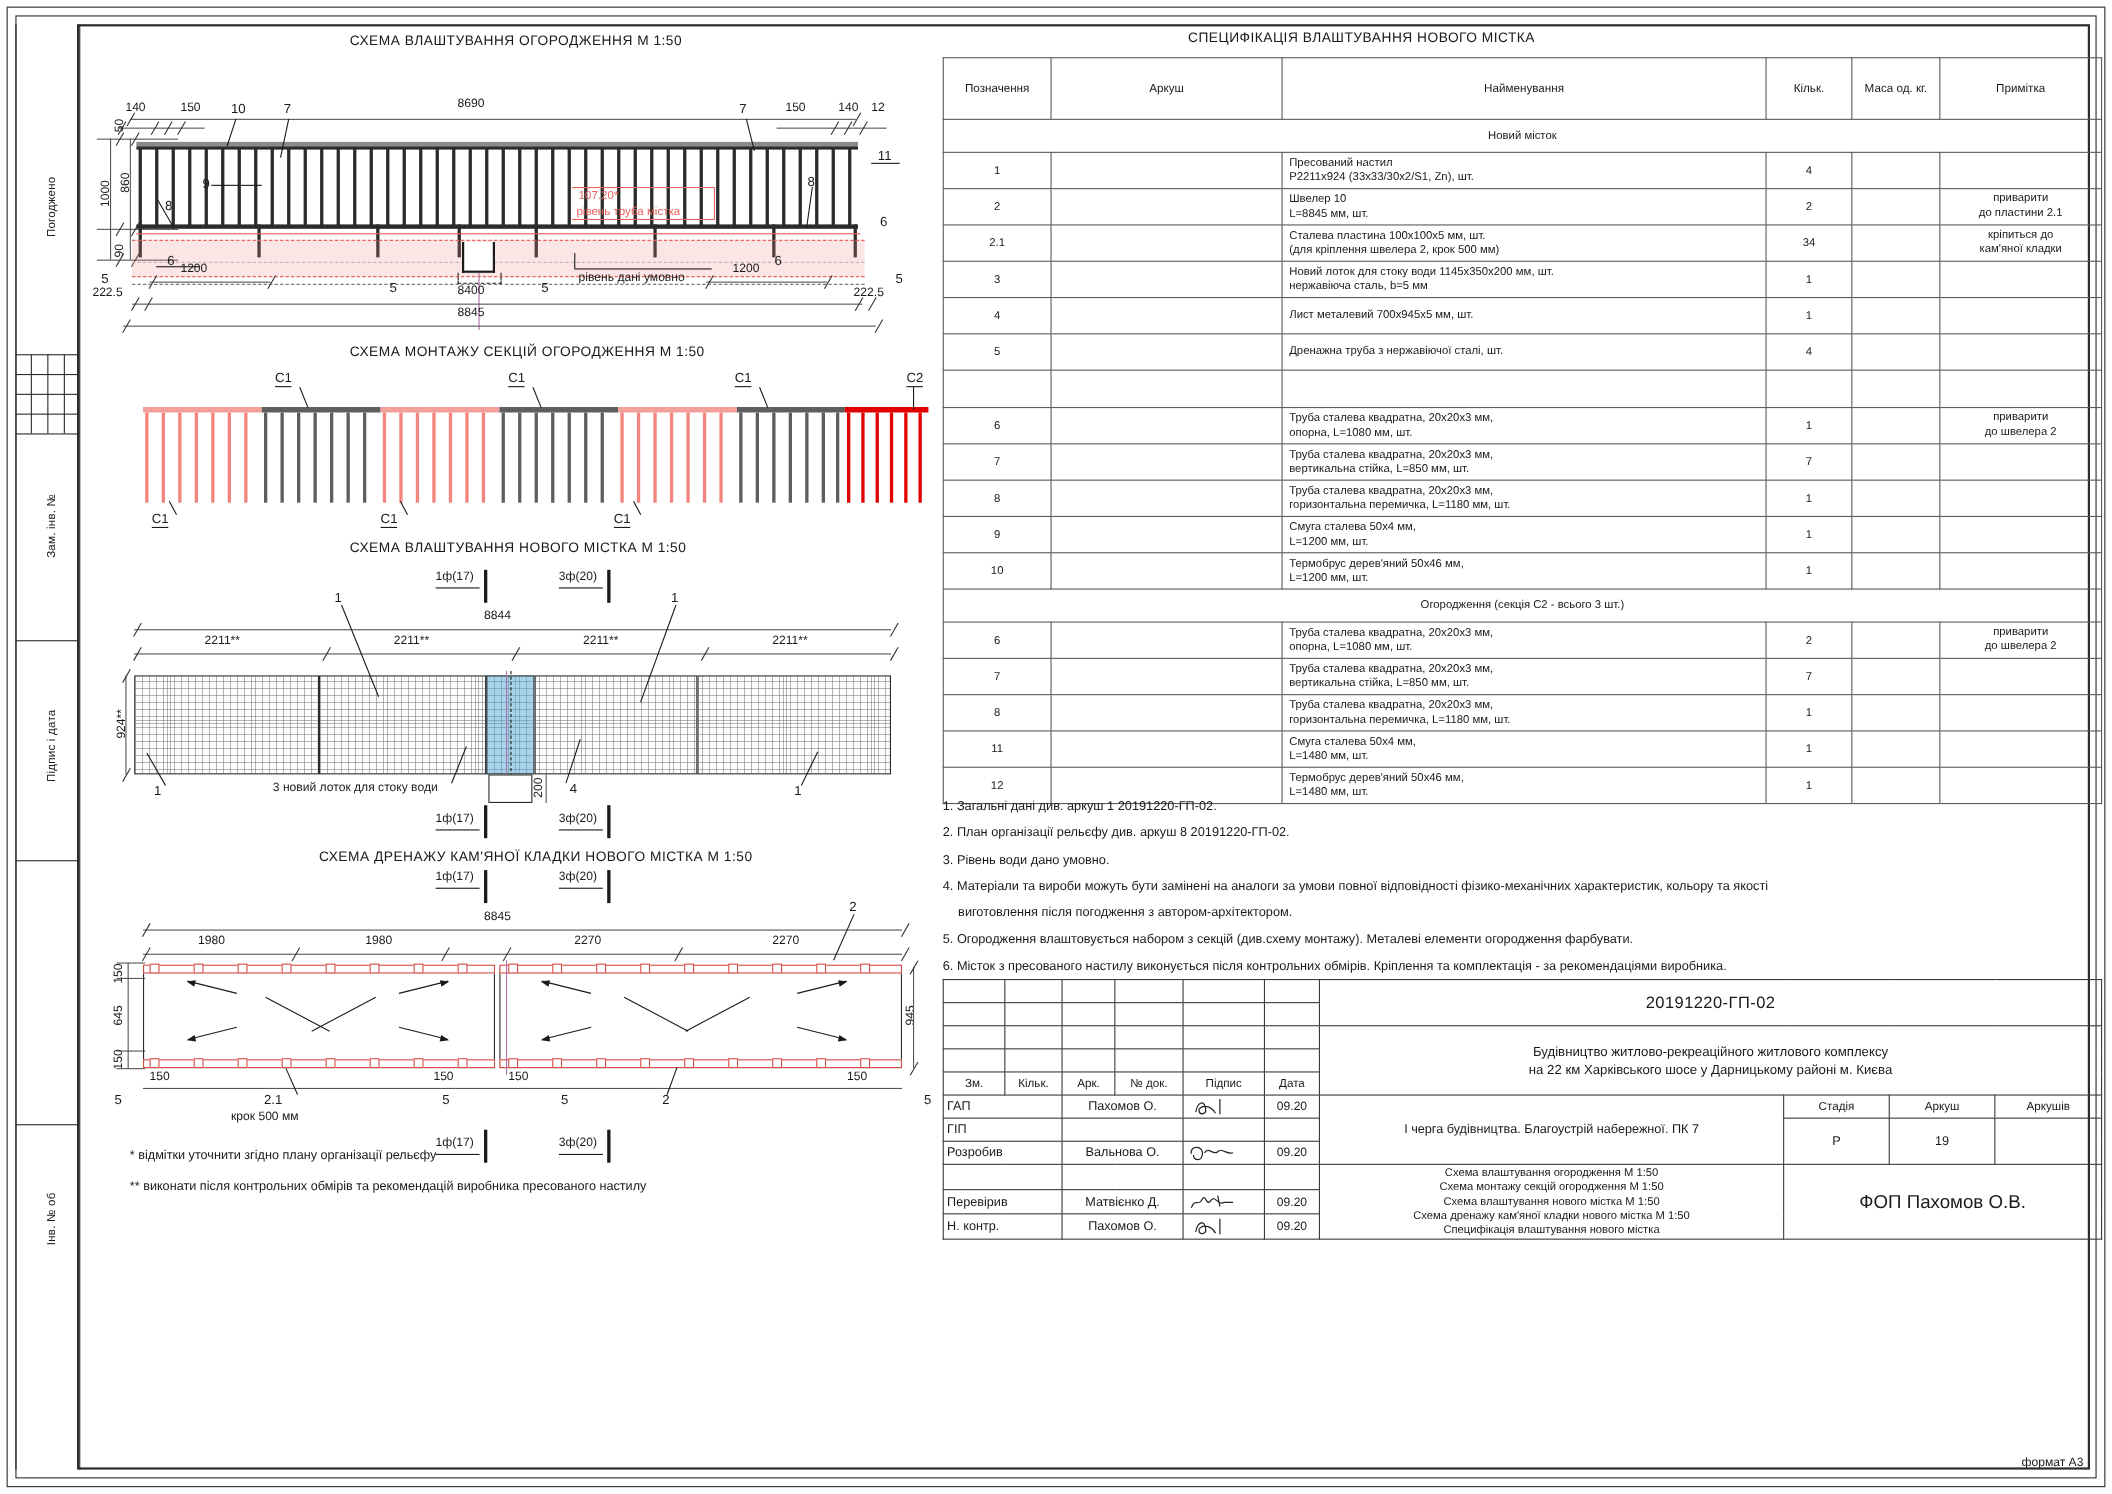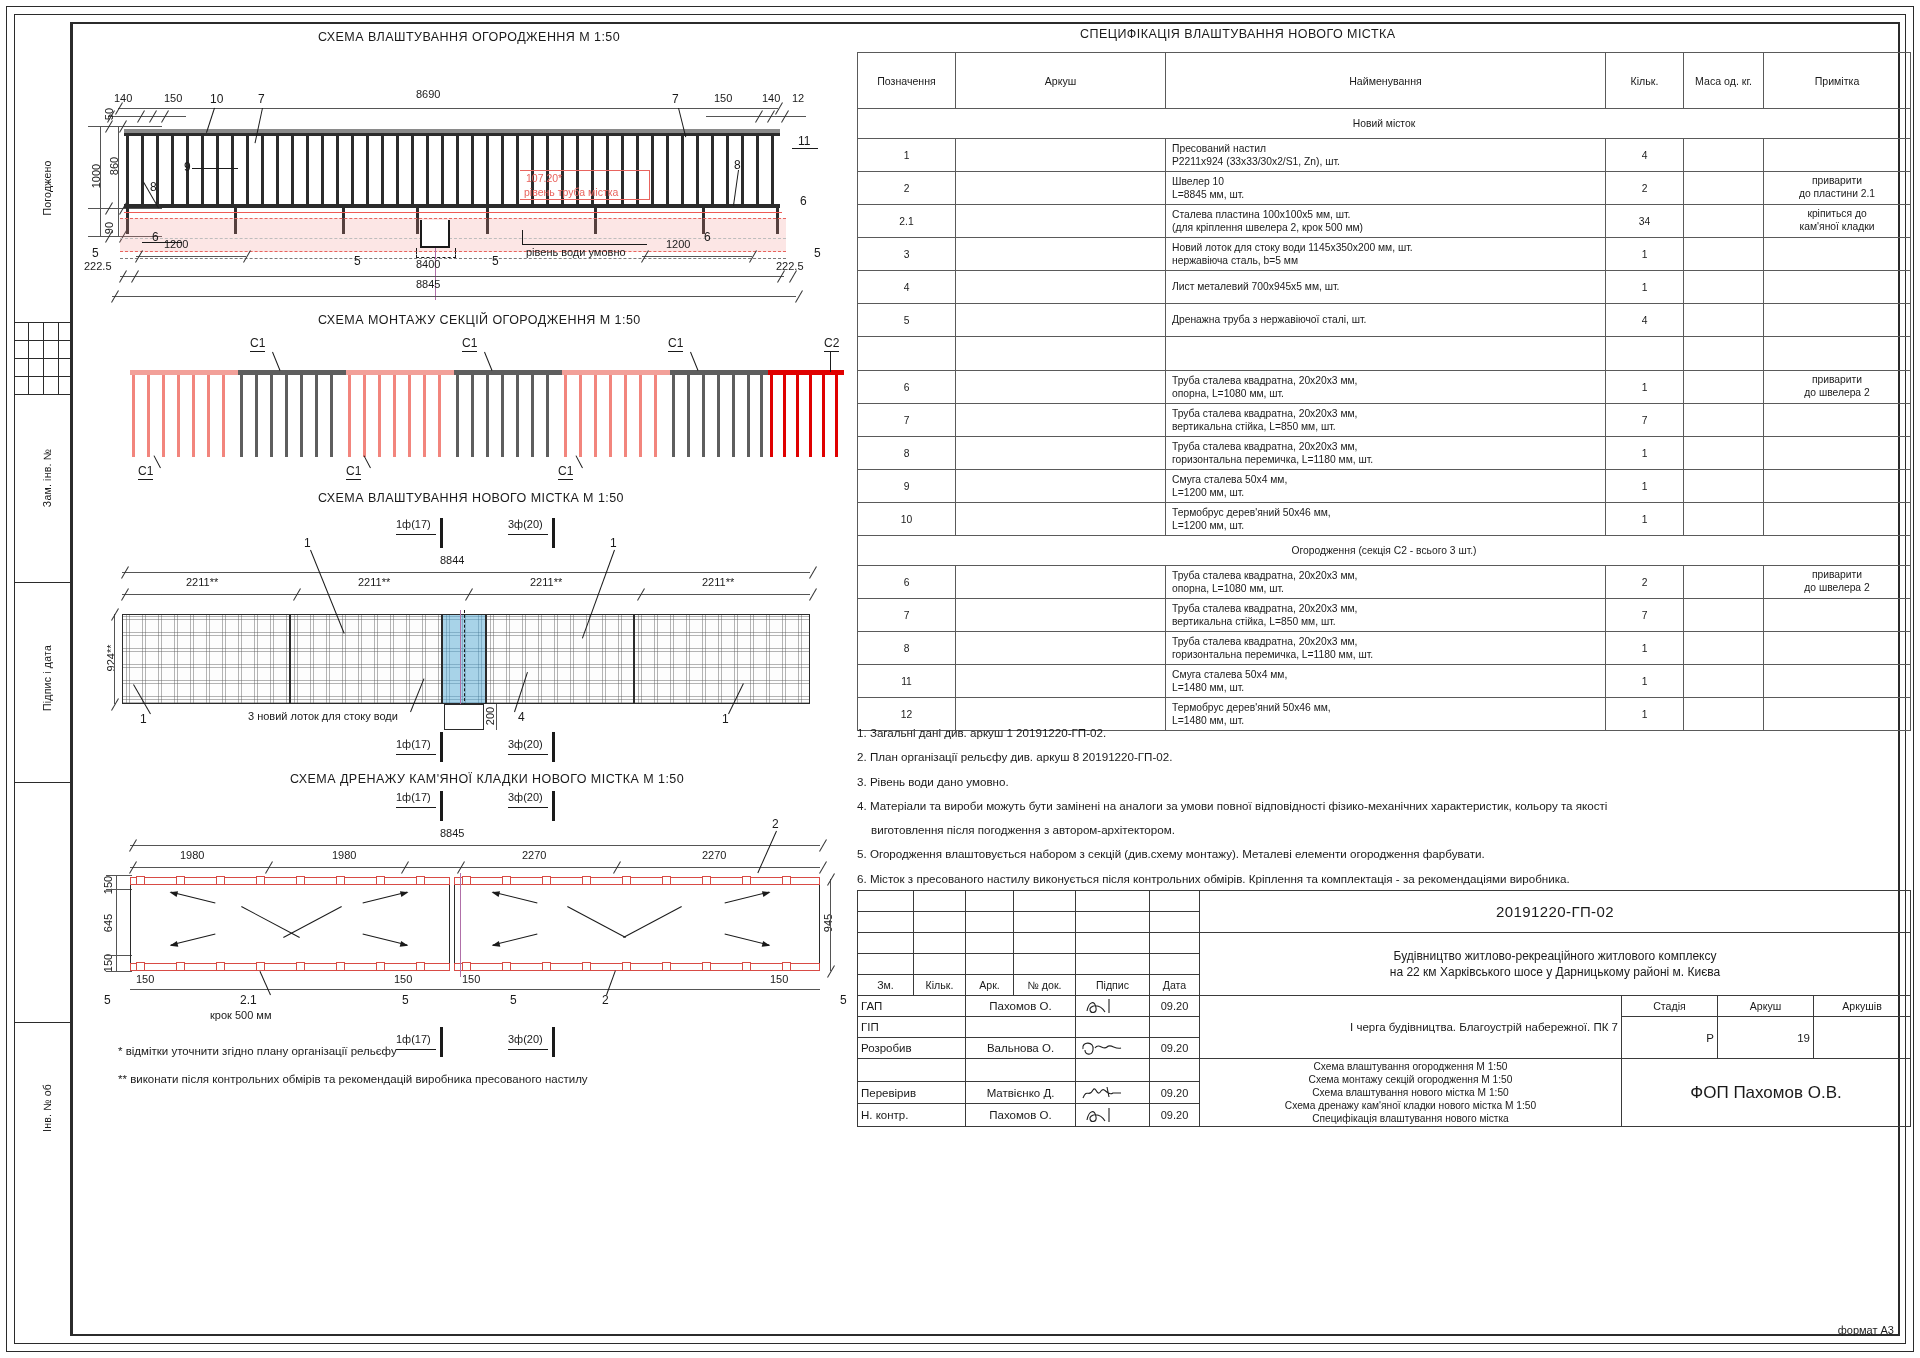"рівень води умовно" div.tag { text: води -> дані }
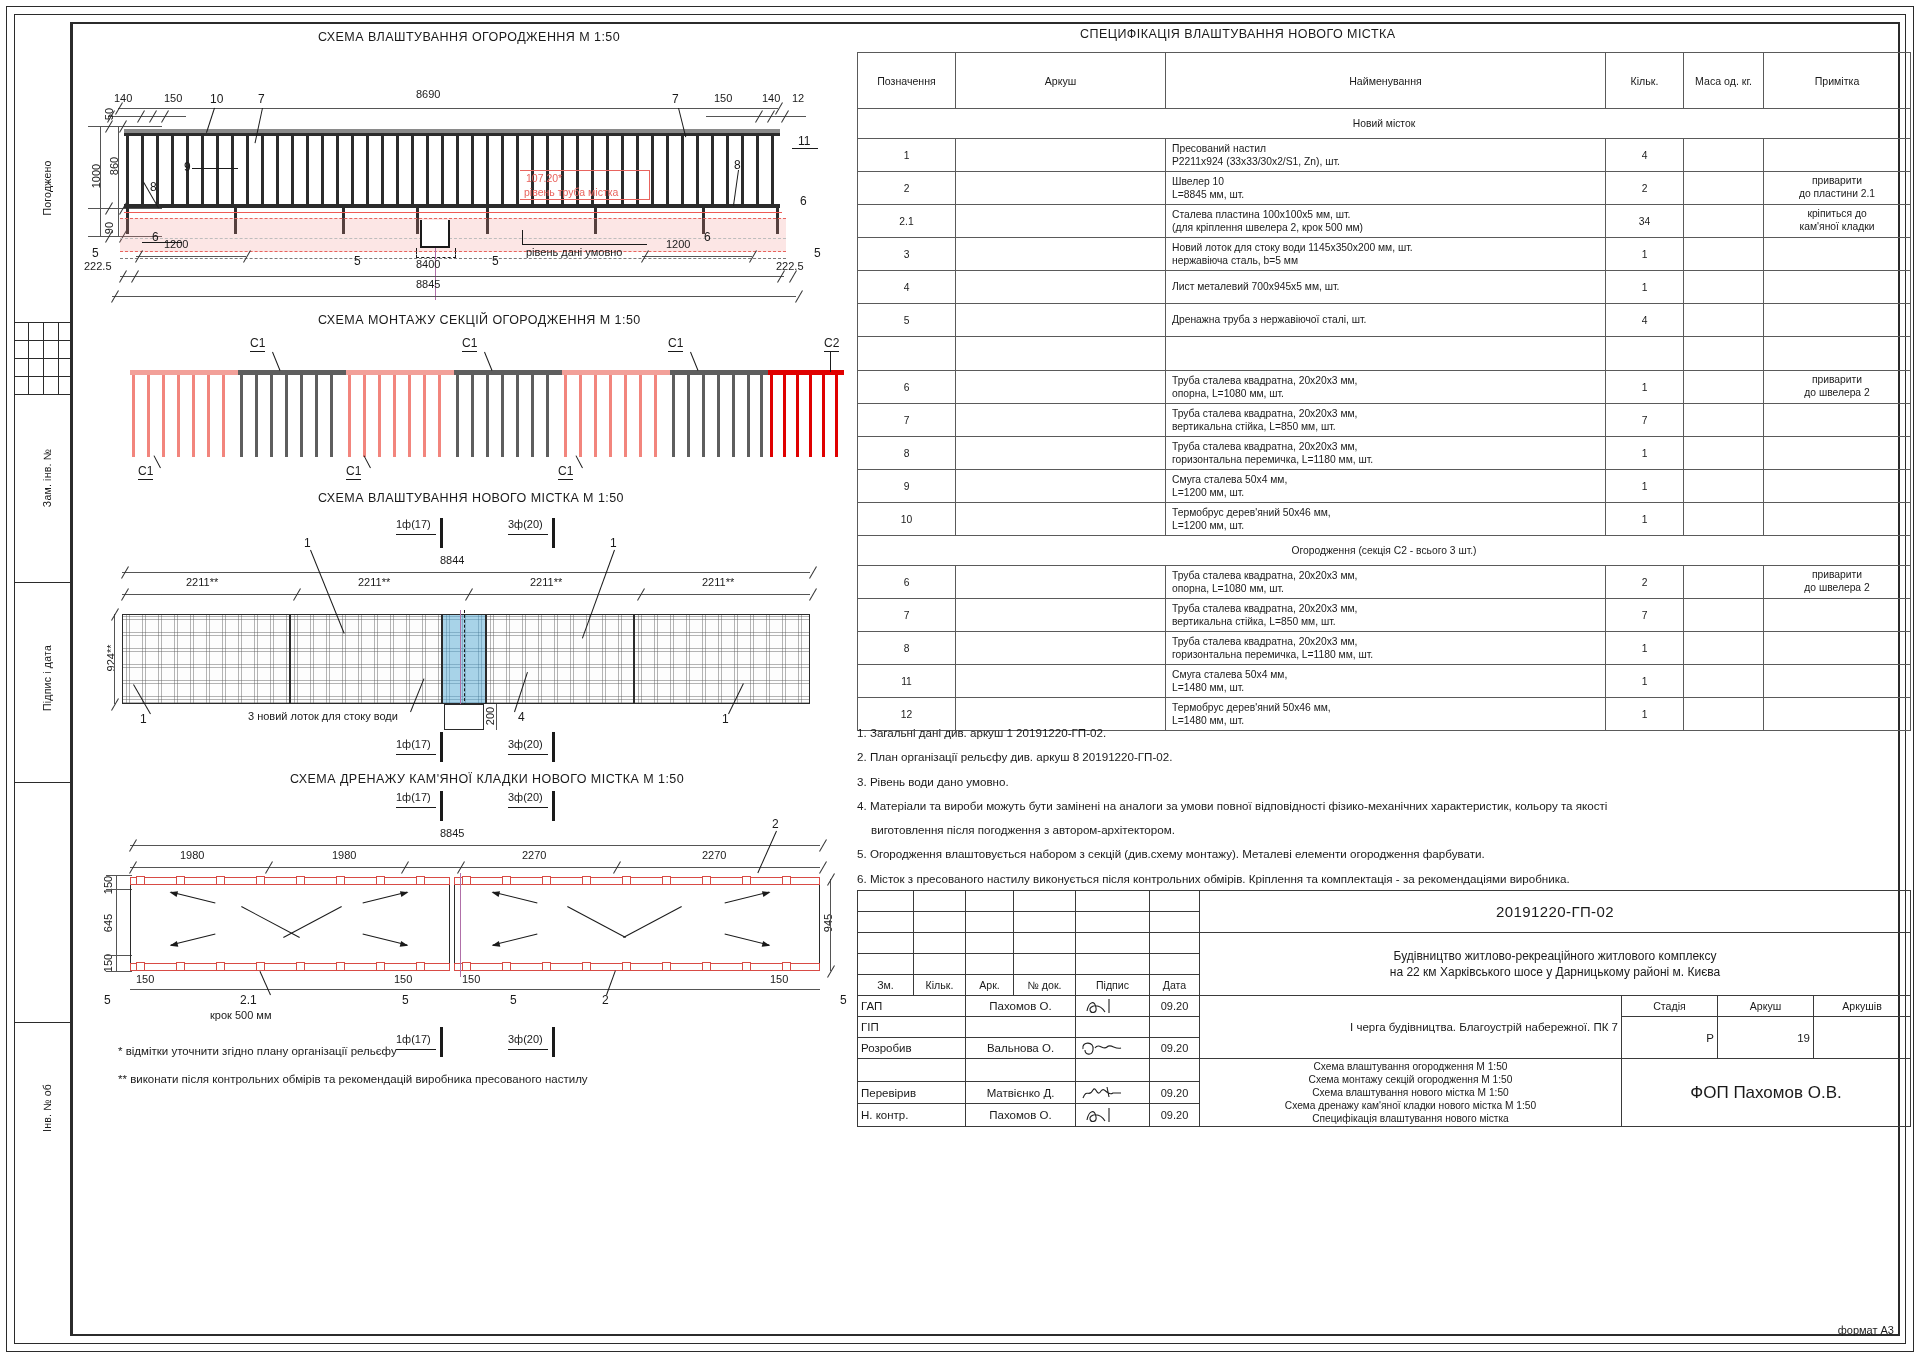"І черга будівництва. Благоустрій" .tb-stage { text-align: right -> center }
